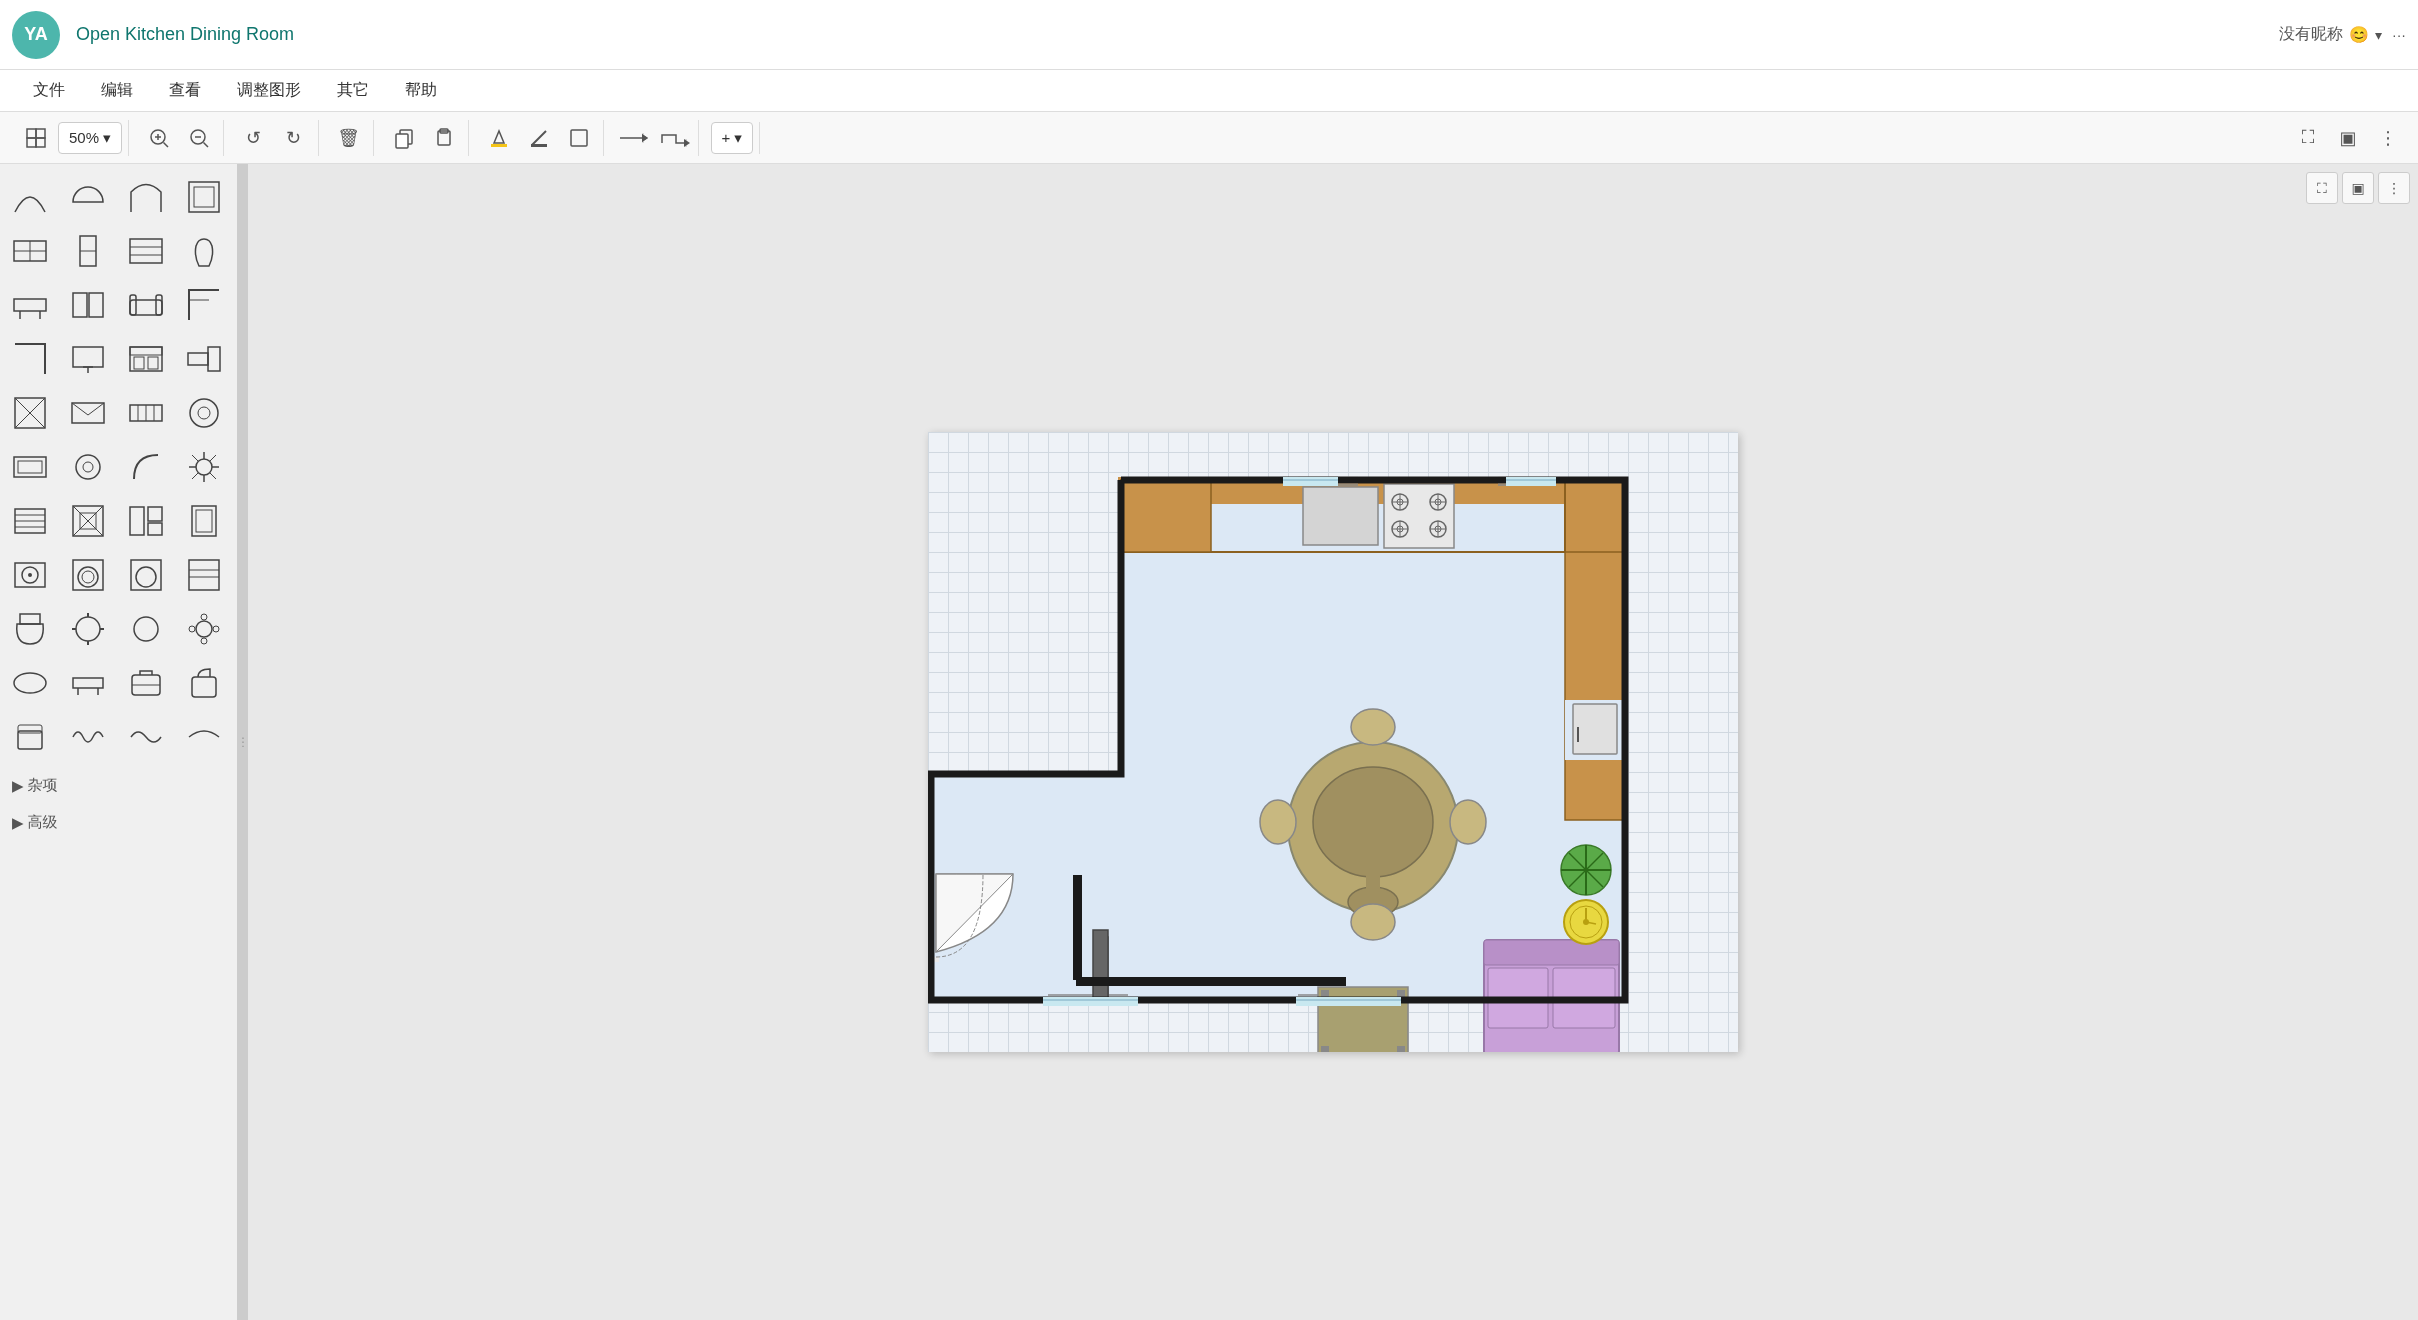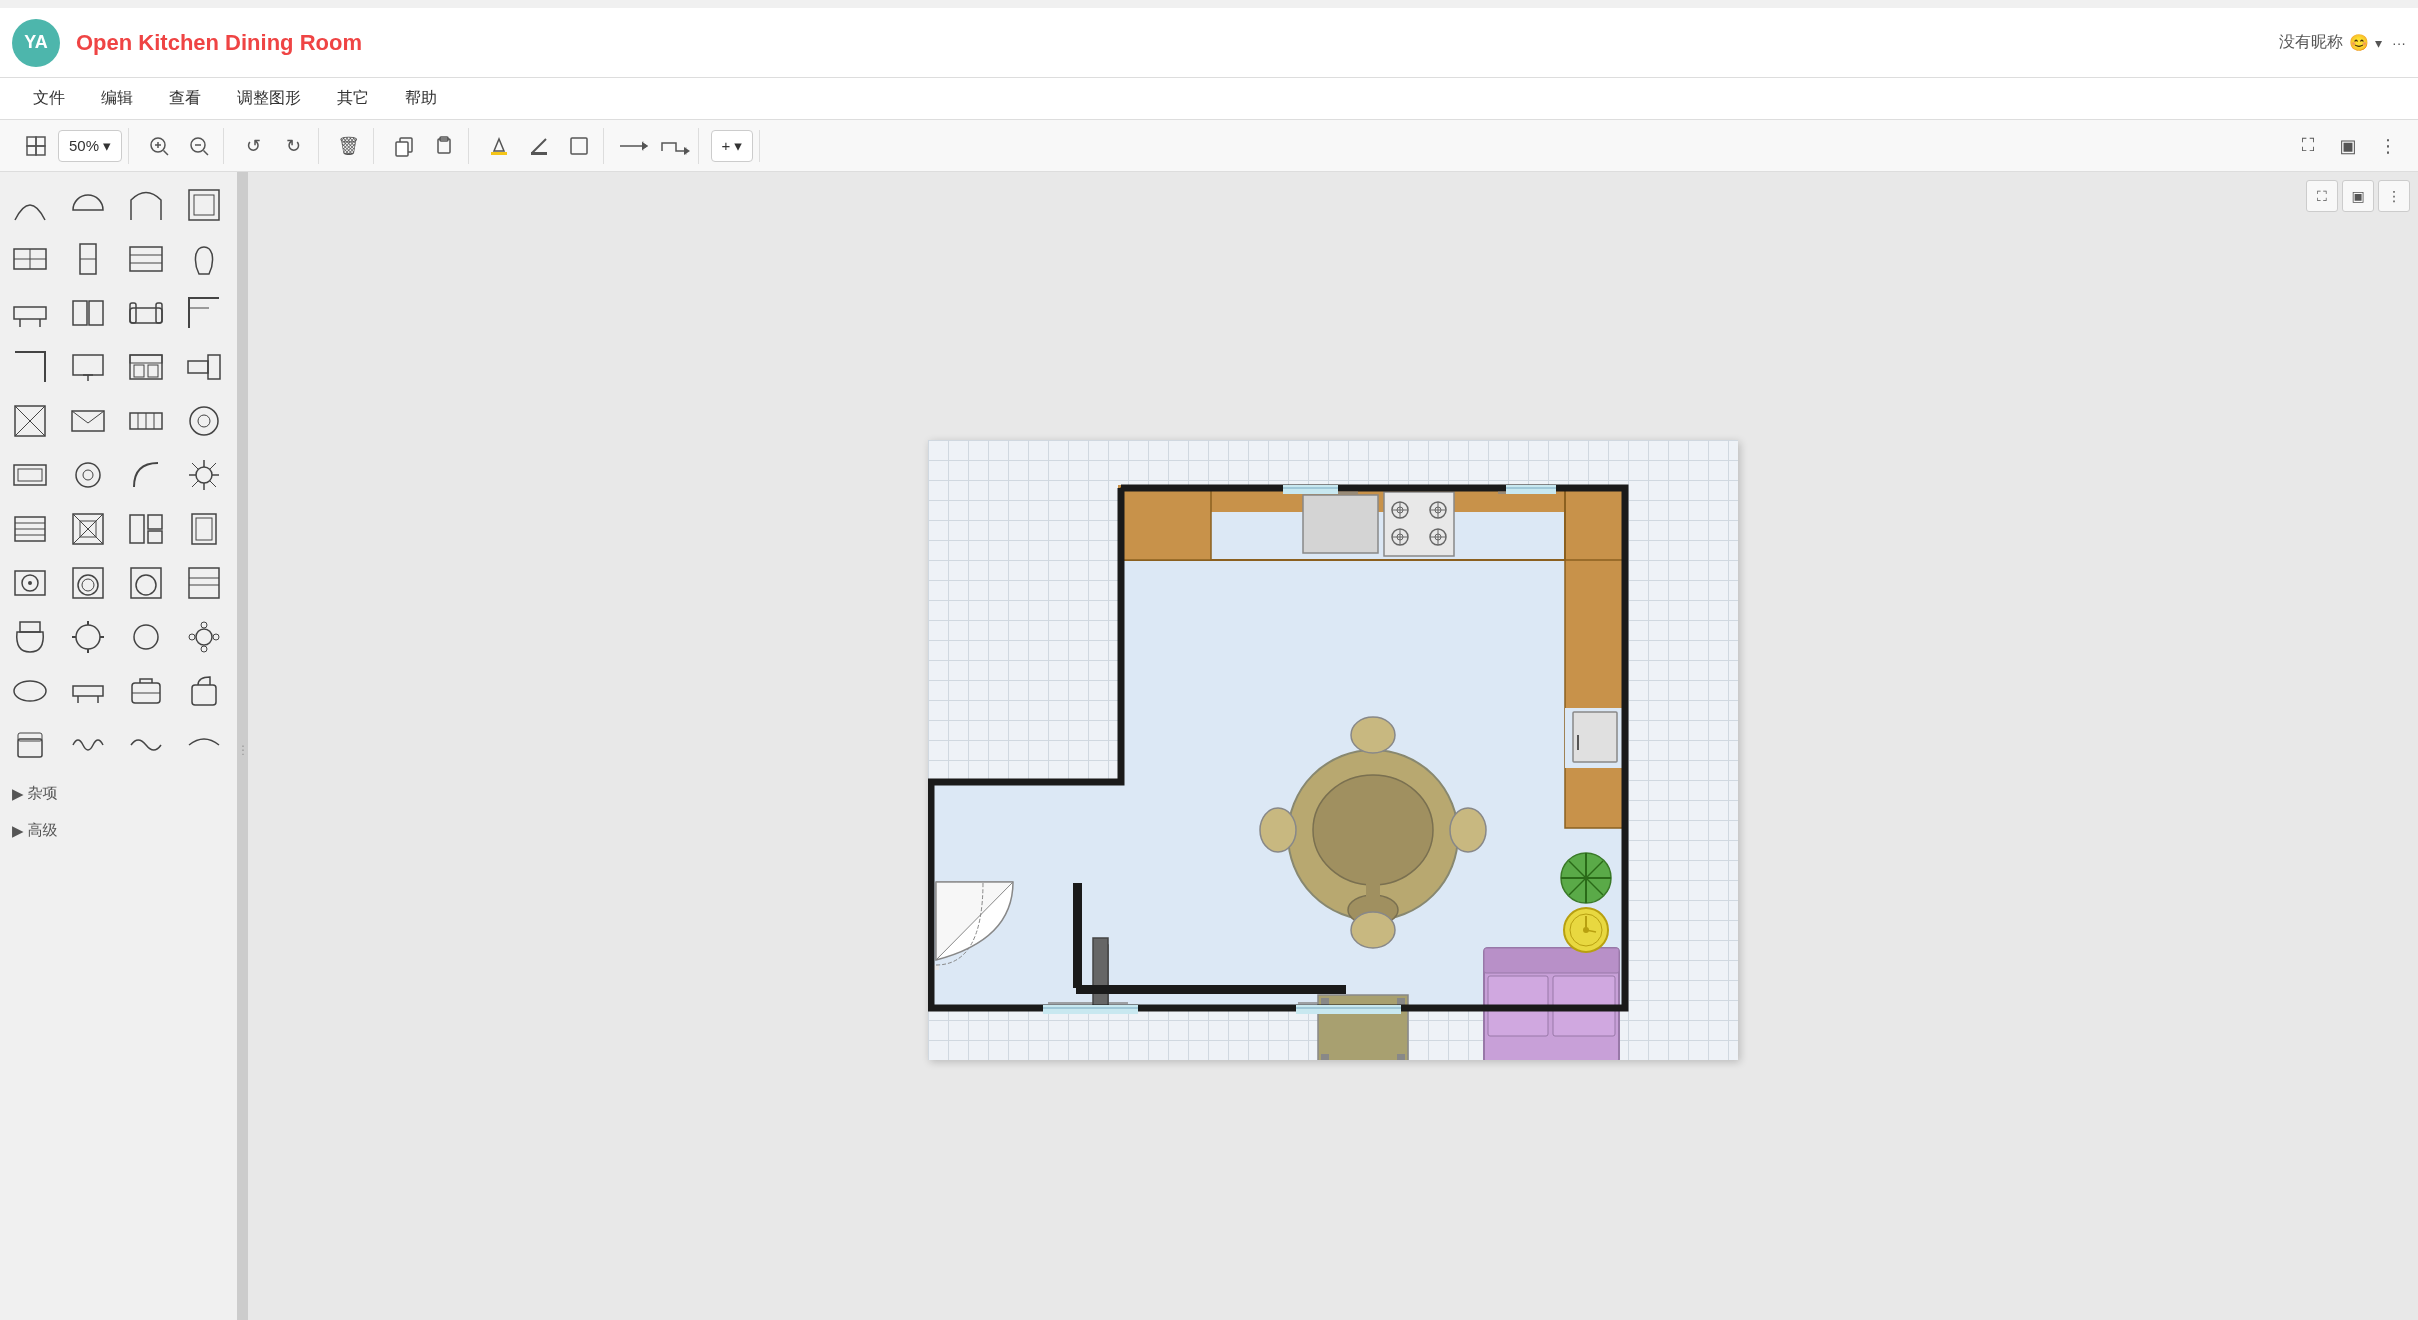"YA" #top-bar { margin-top: 8px -> none }
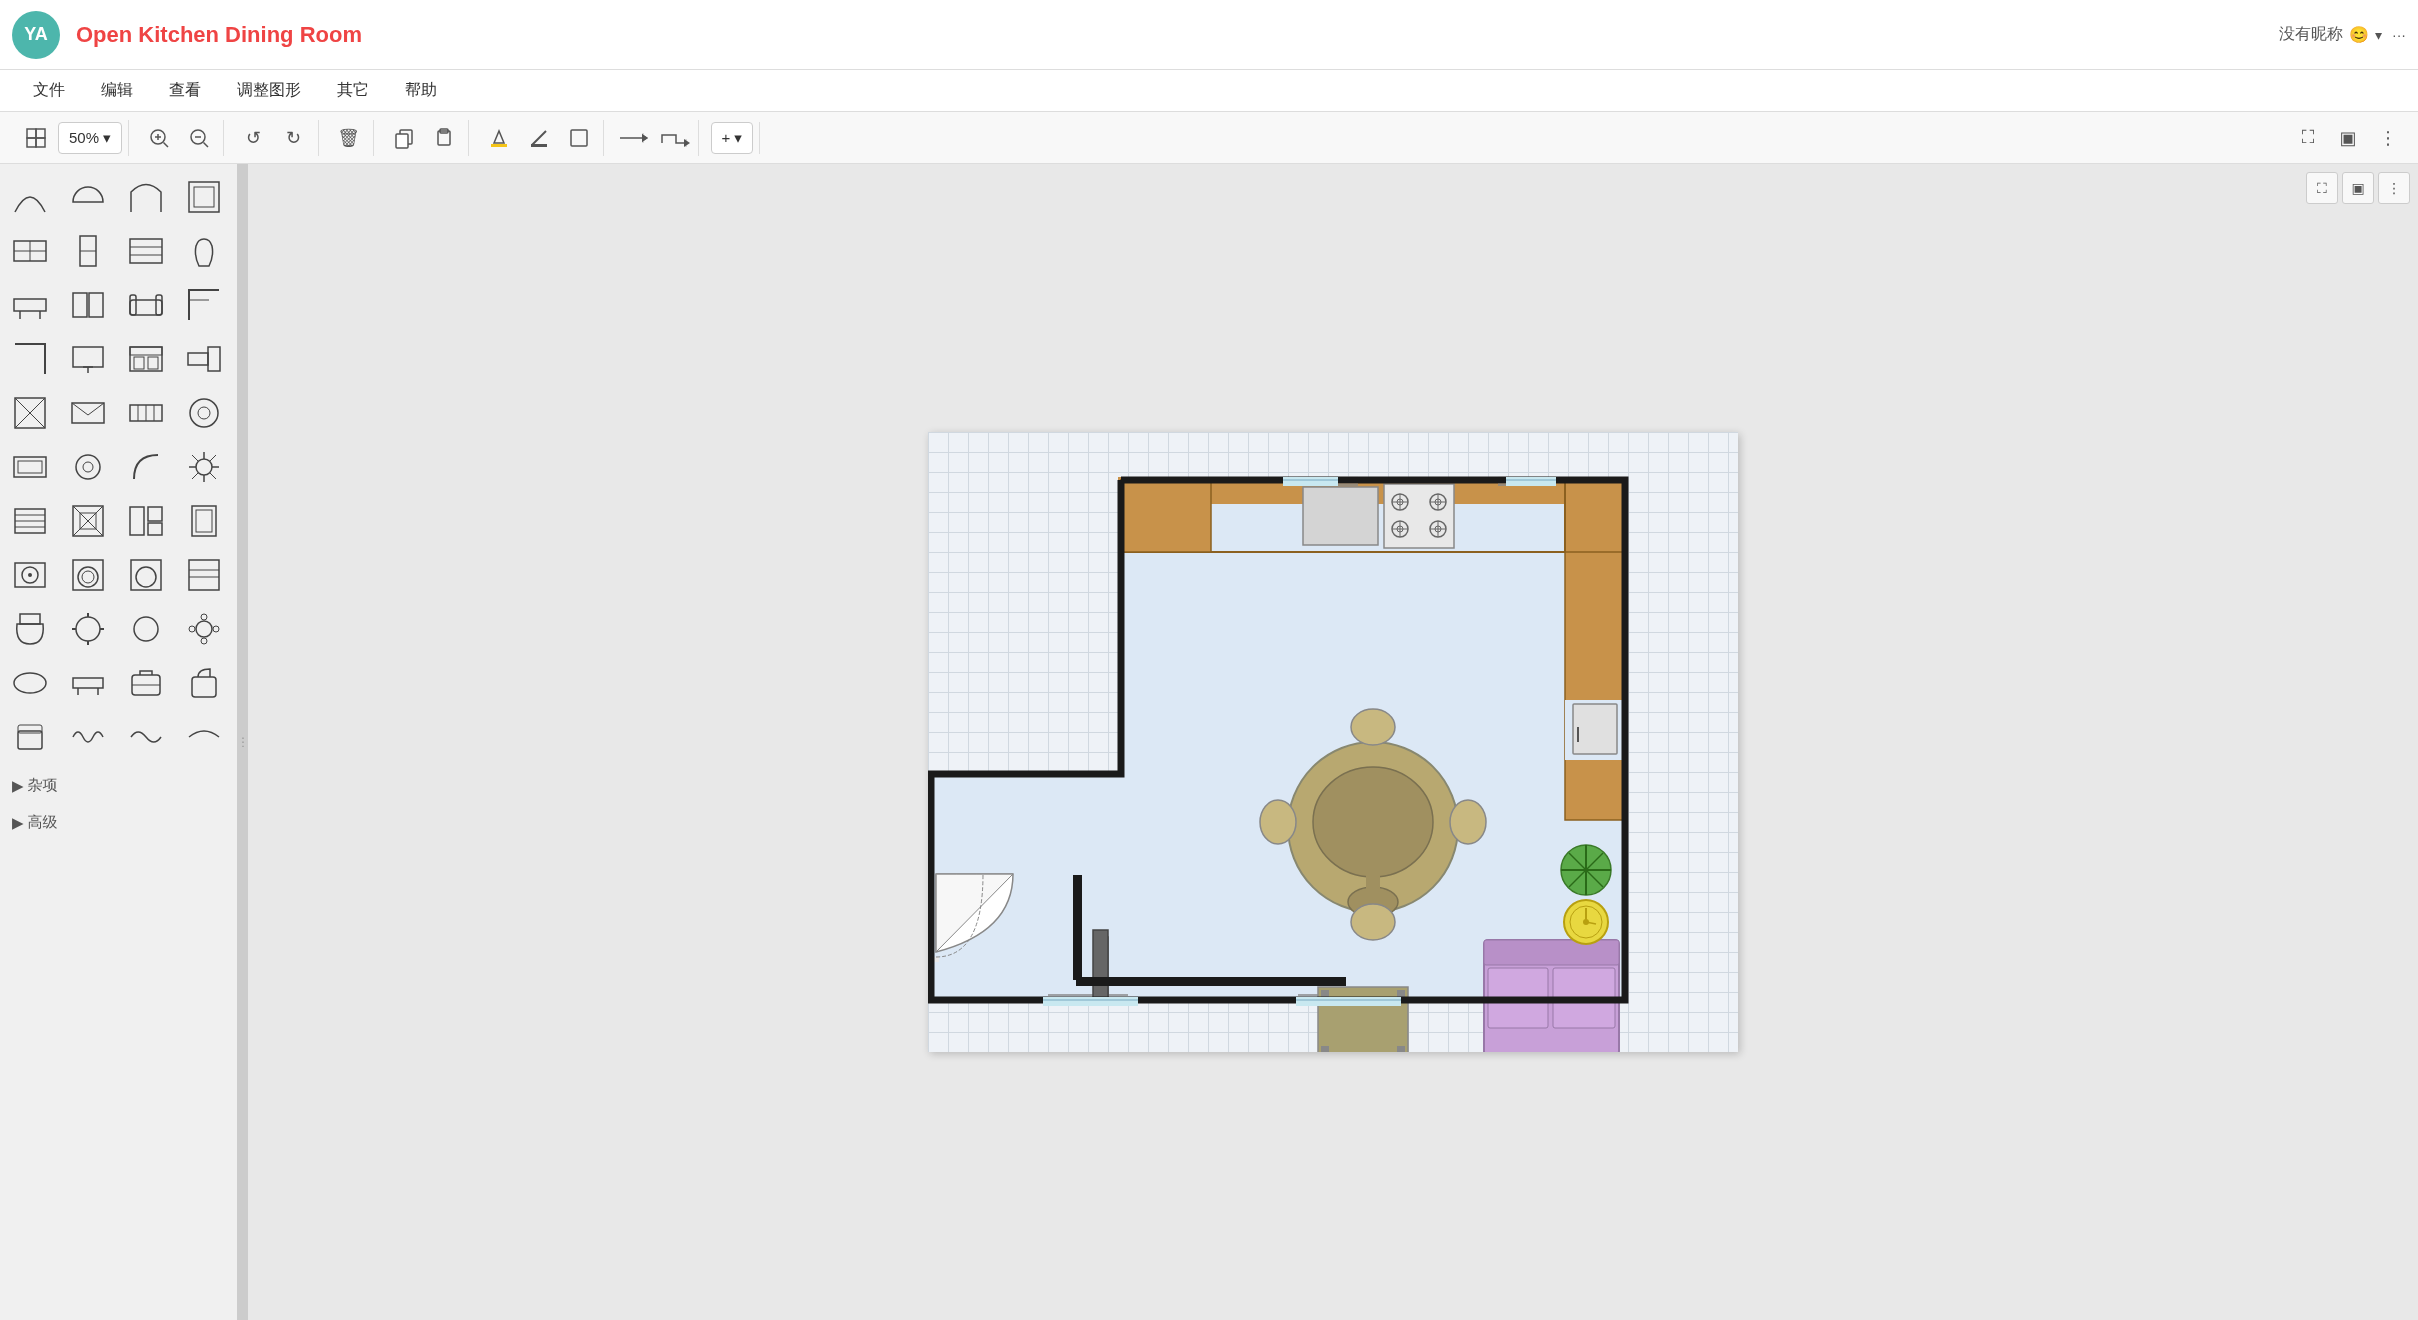"Open Kitchen Dining Room" #app-title { color: #ef4444 -> #0f766e; font-size: 22px -> 18px; font-weight: 700 -> 400 }
